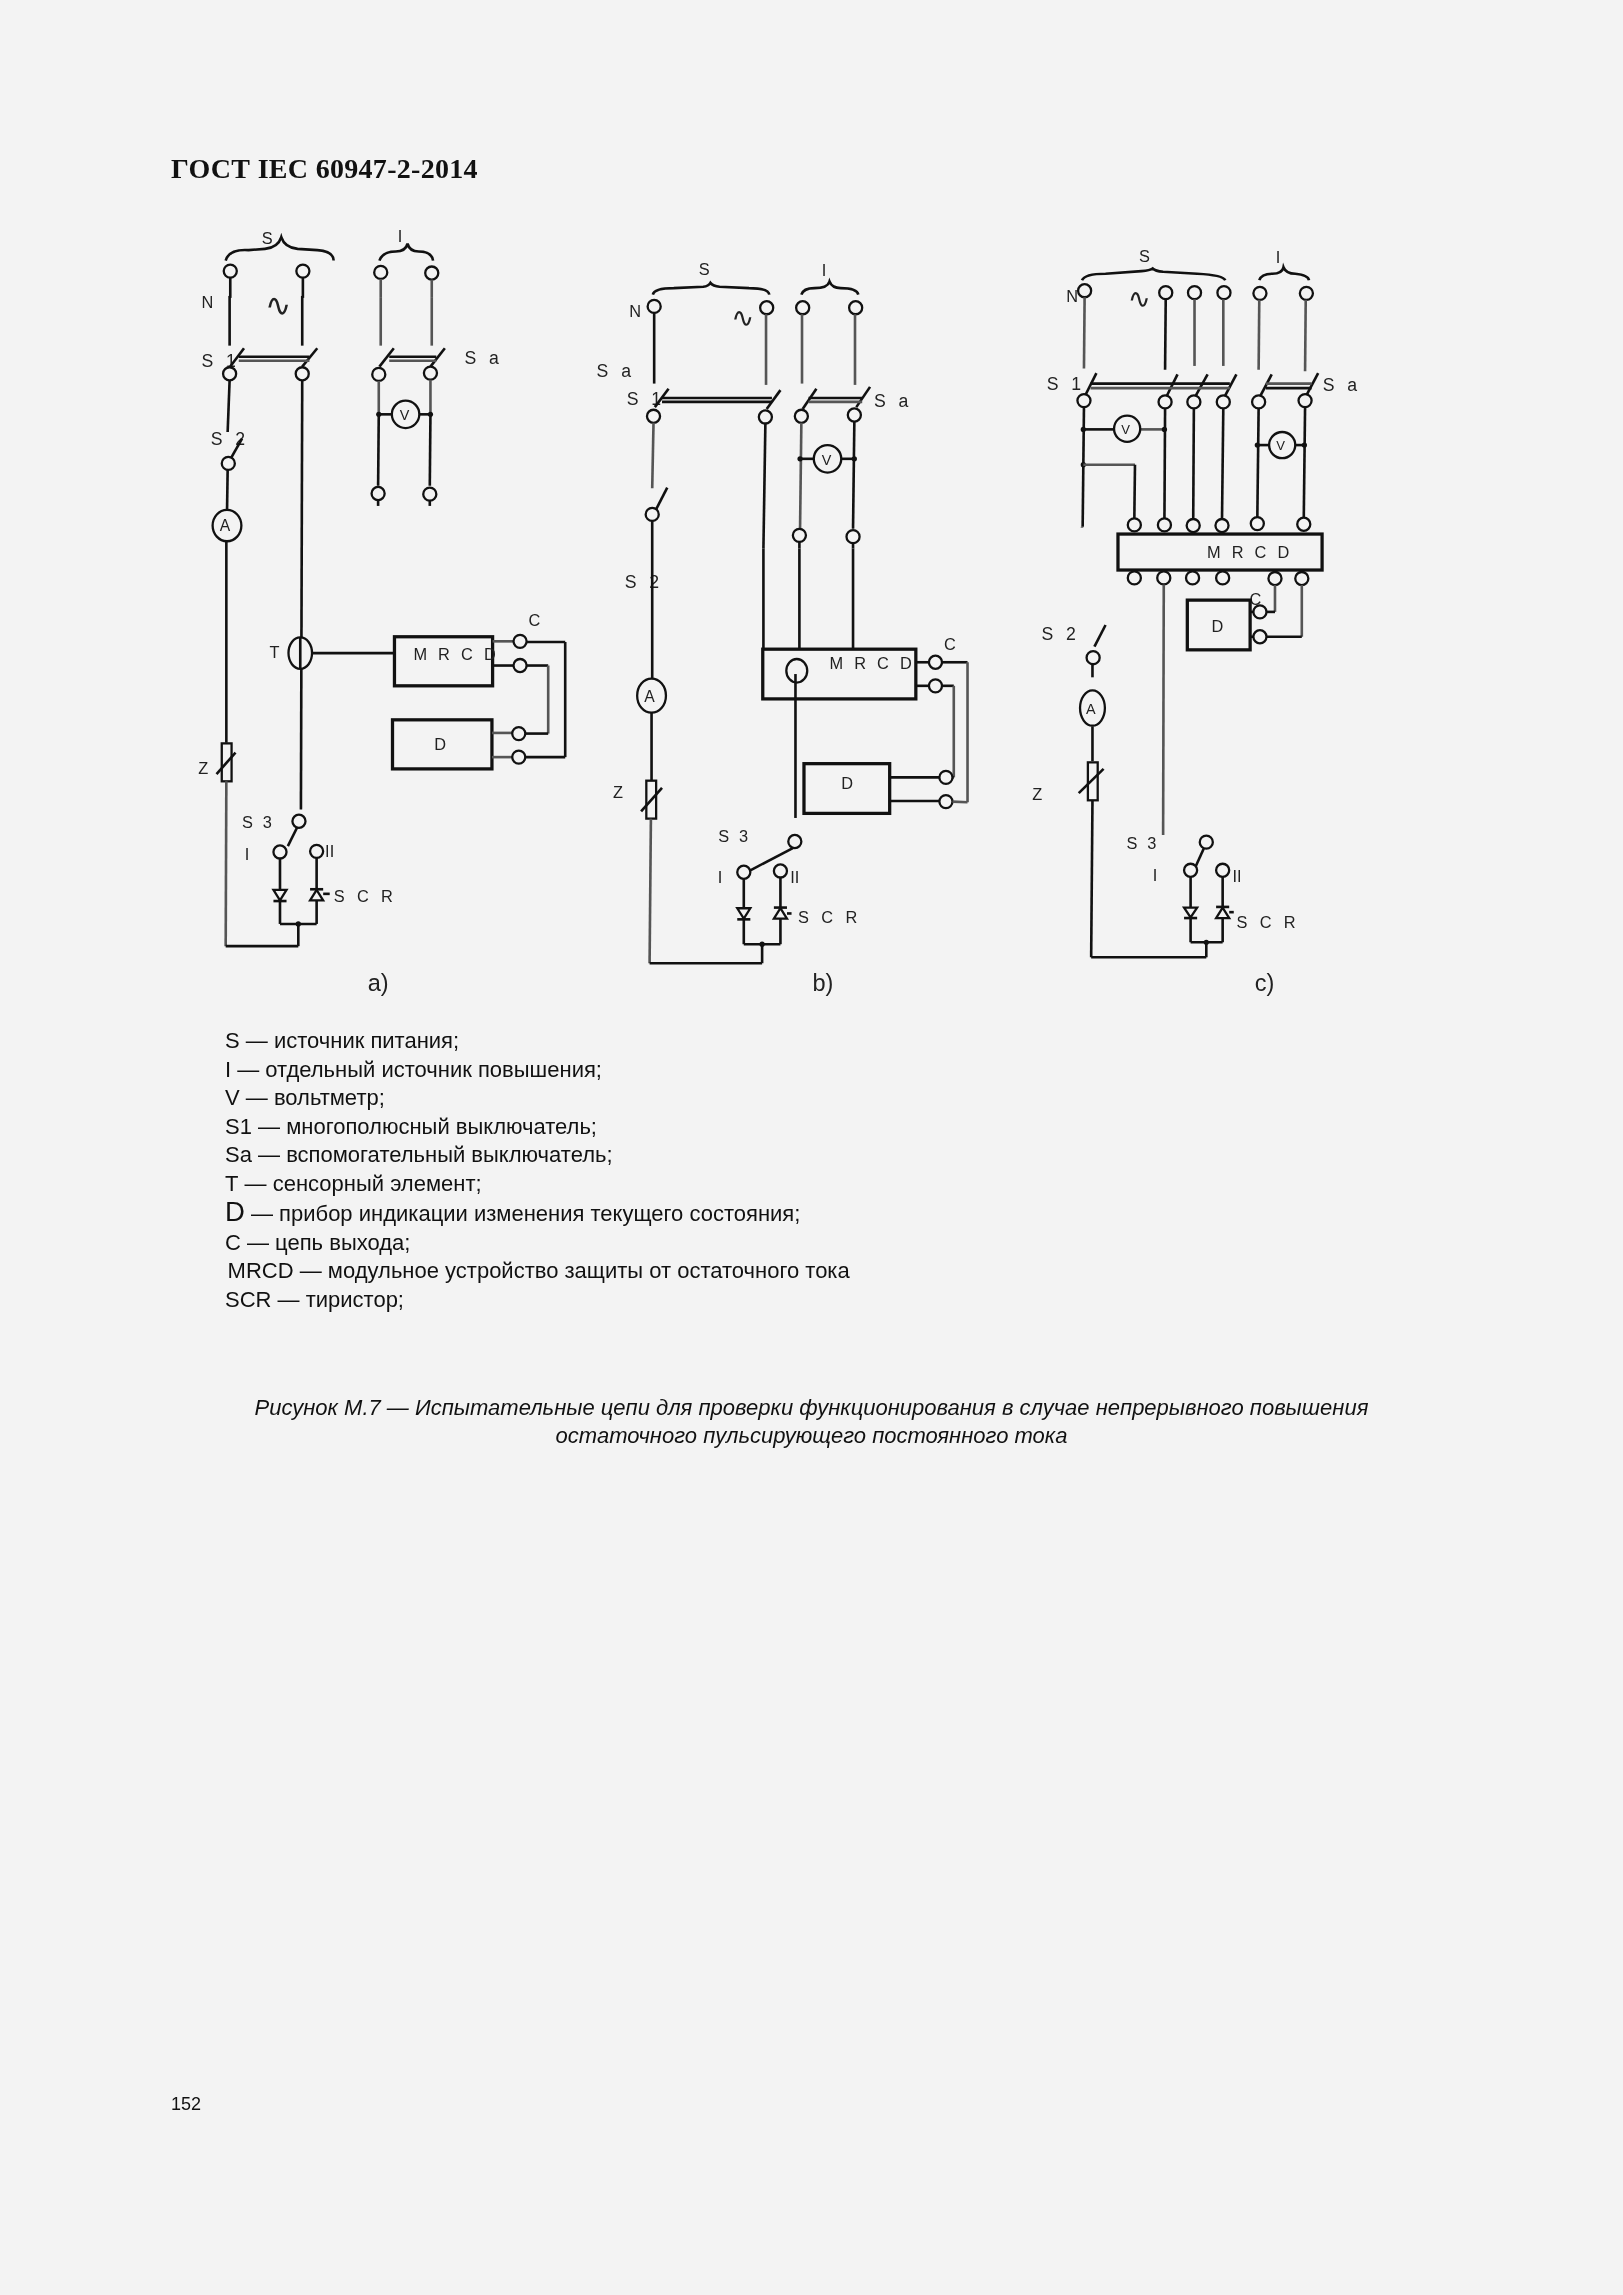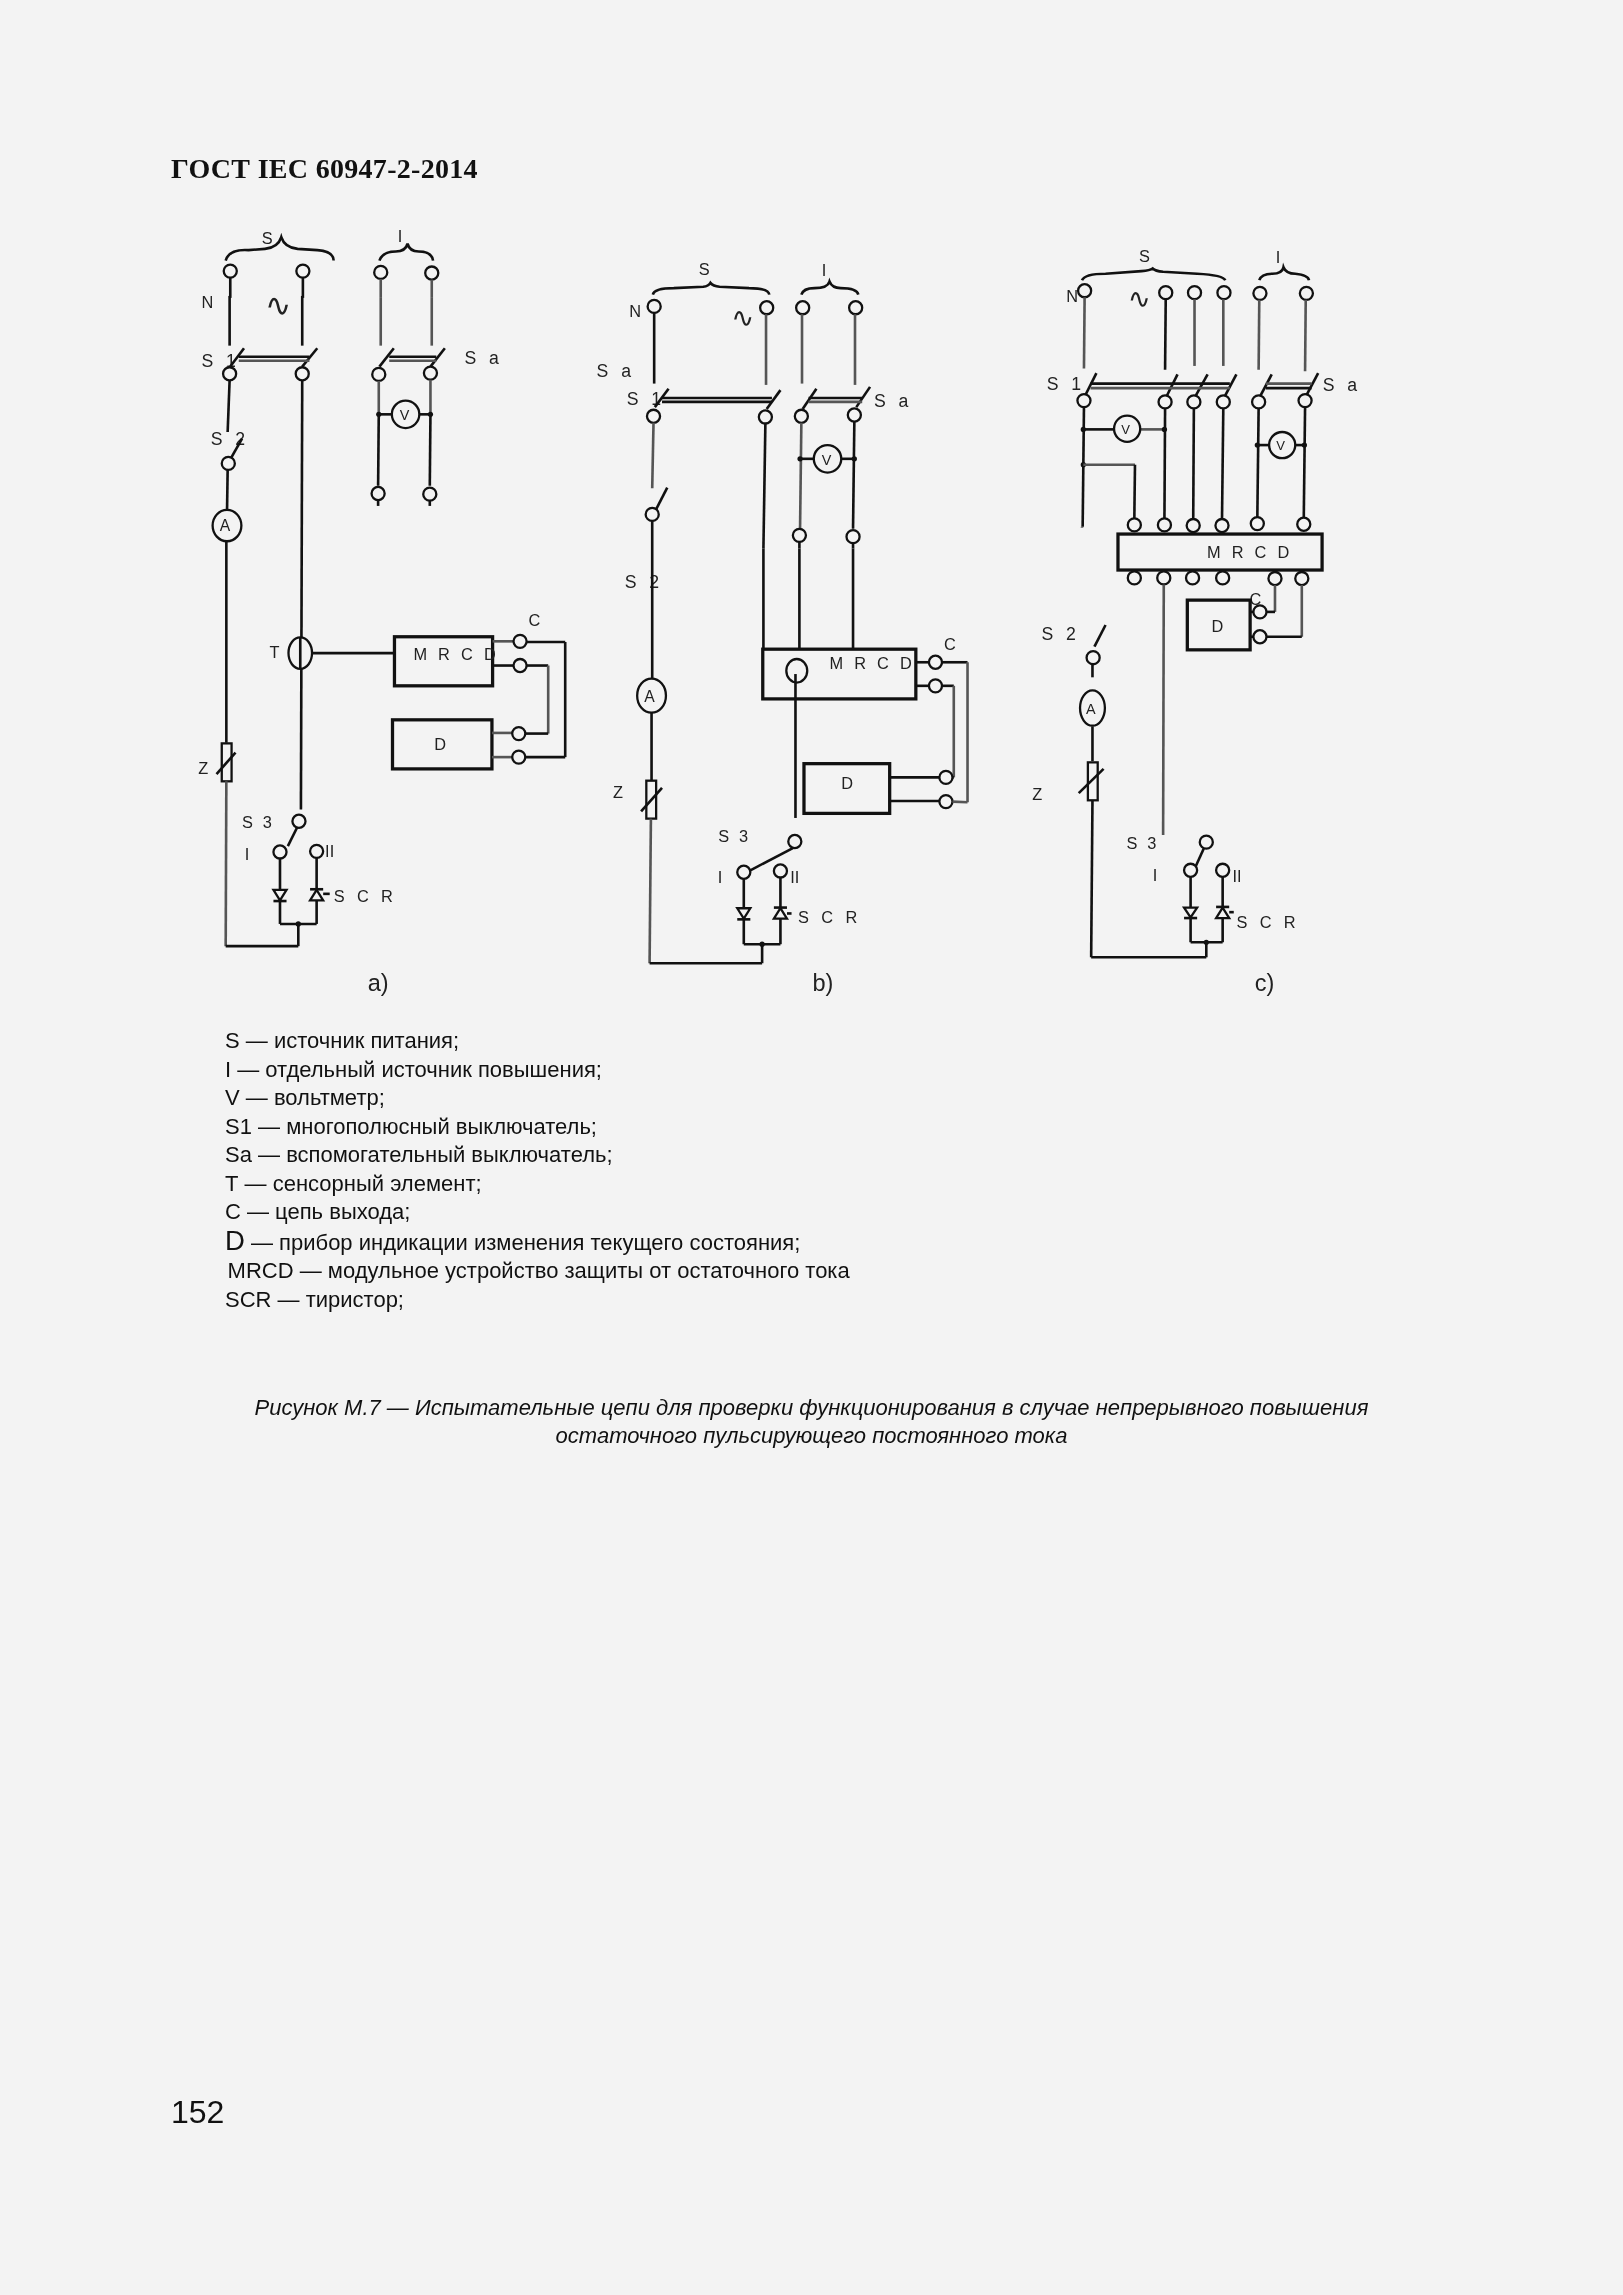"С — цепь выхода;" div.row { order: before "D — прибор индикации изменения" -> after "D — прибор индикации изменения" }
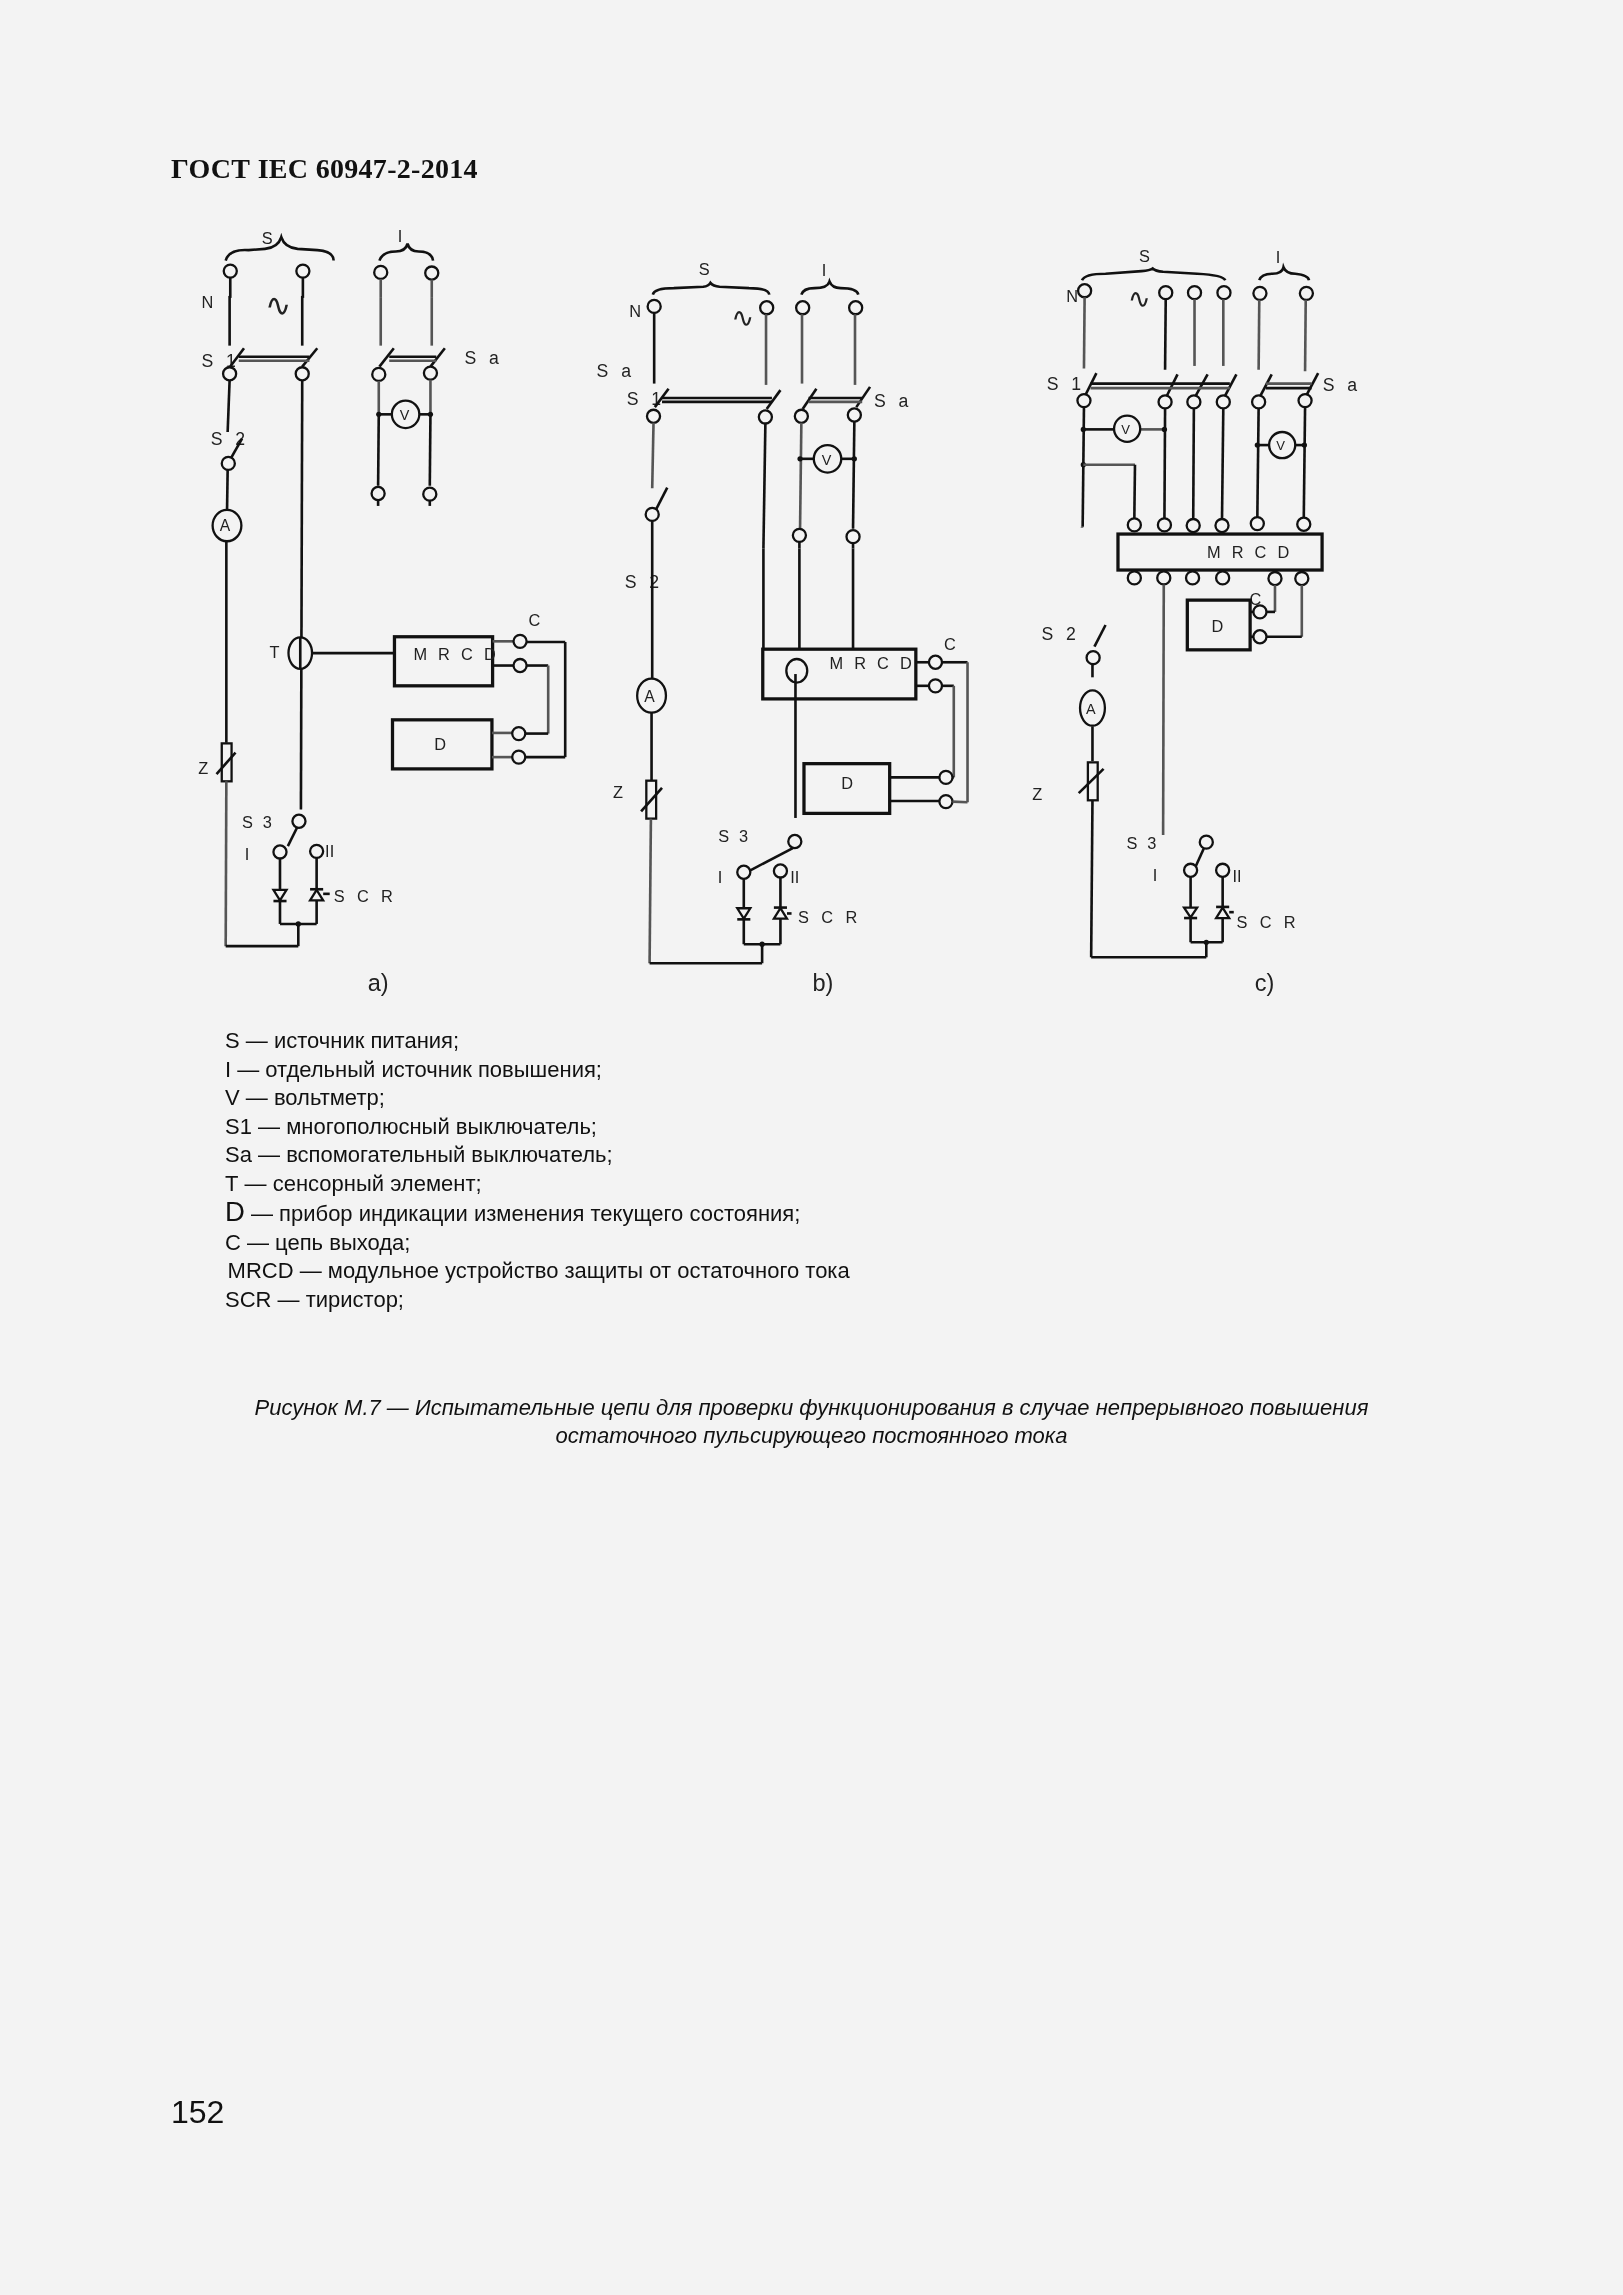"152" .page-num { font-size: 32px -> 18px }
